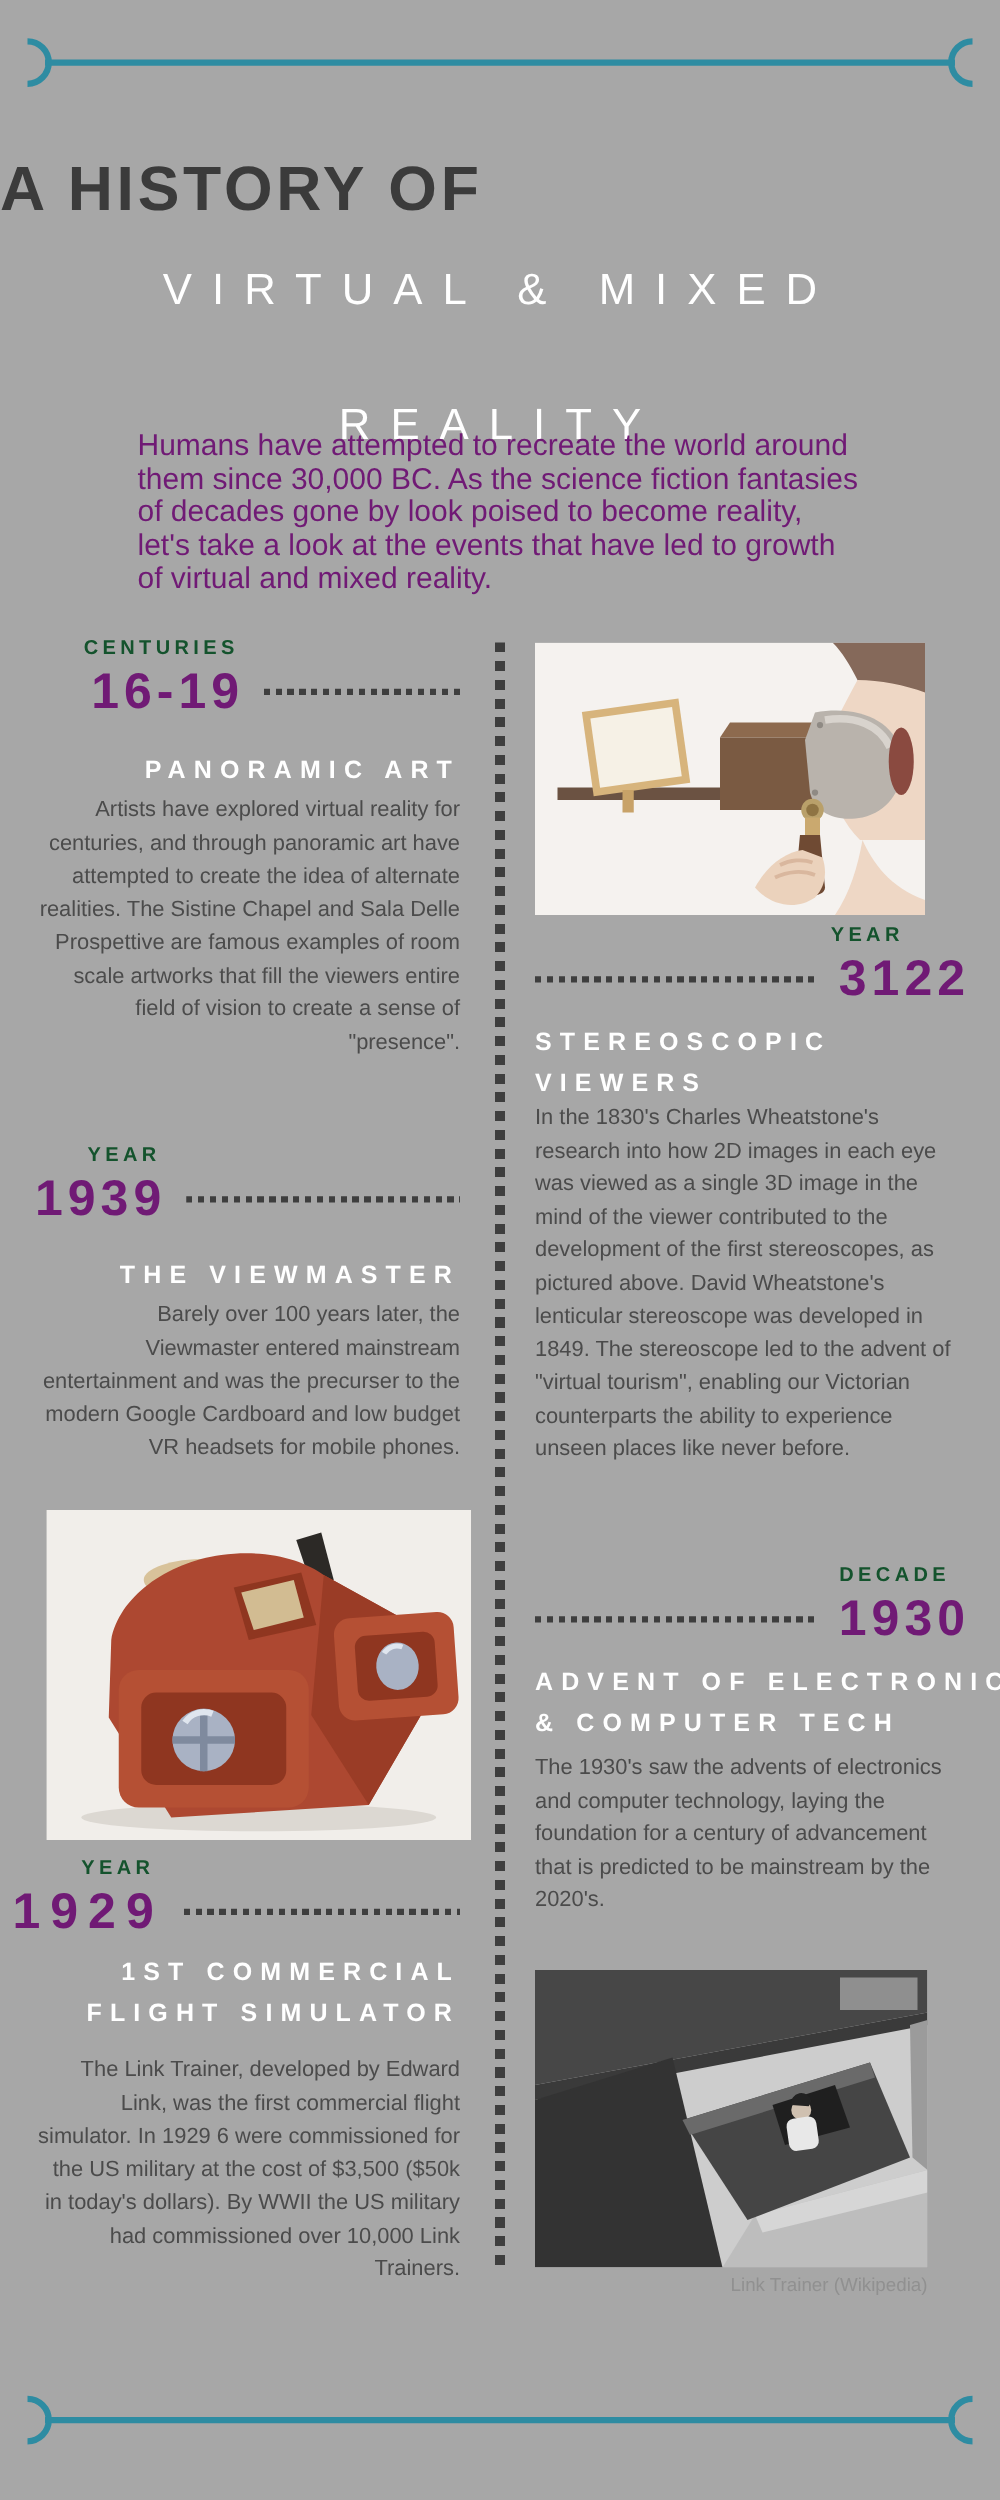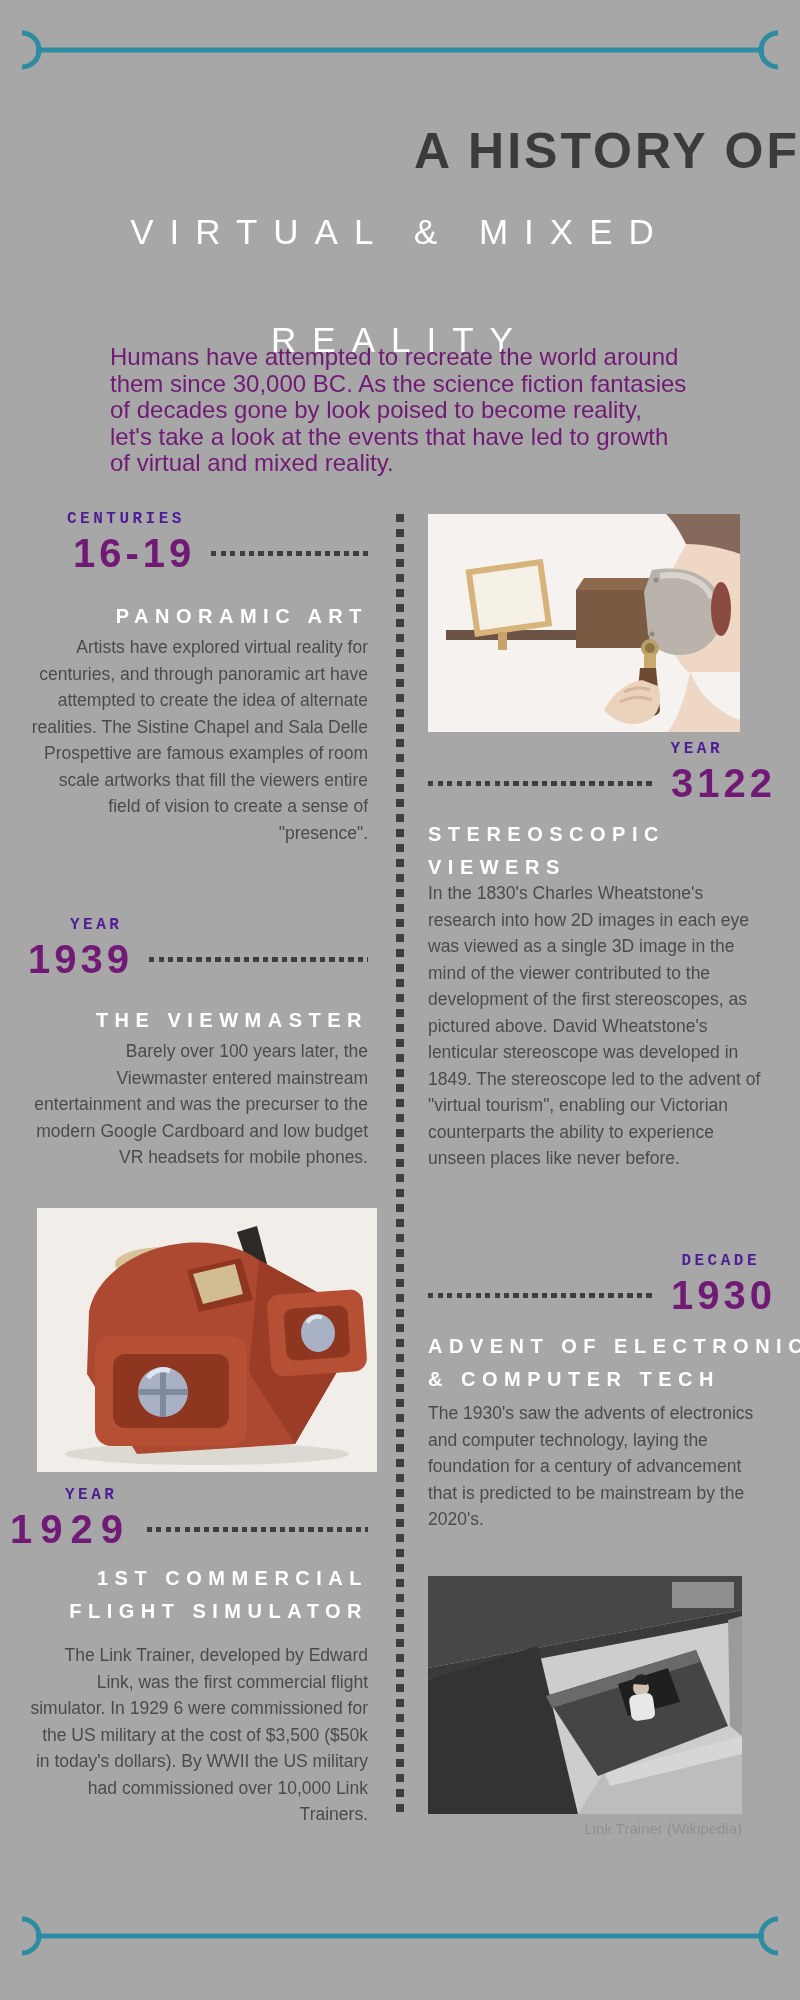"A HISTORY OF" .title { text-align: right -> left }
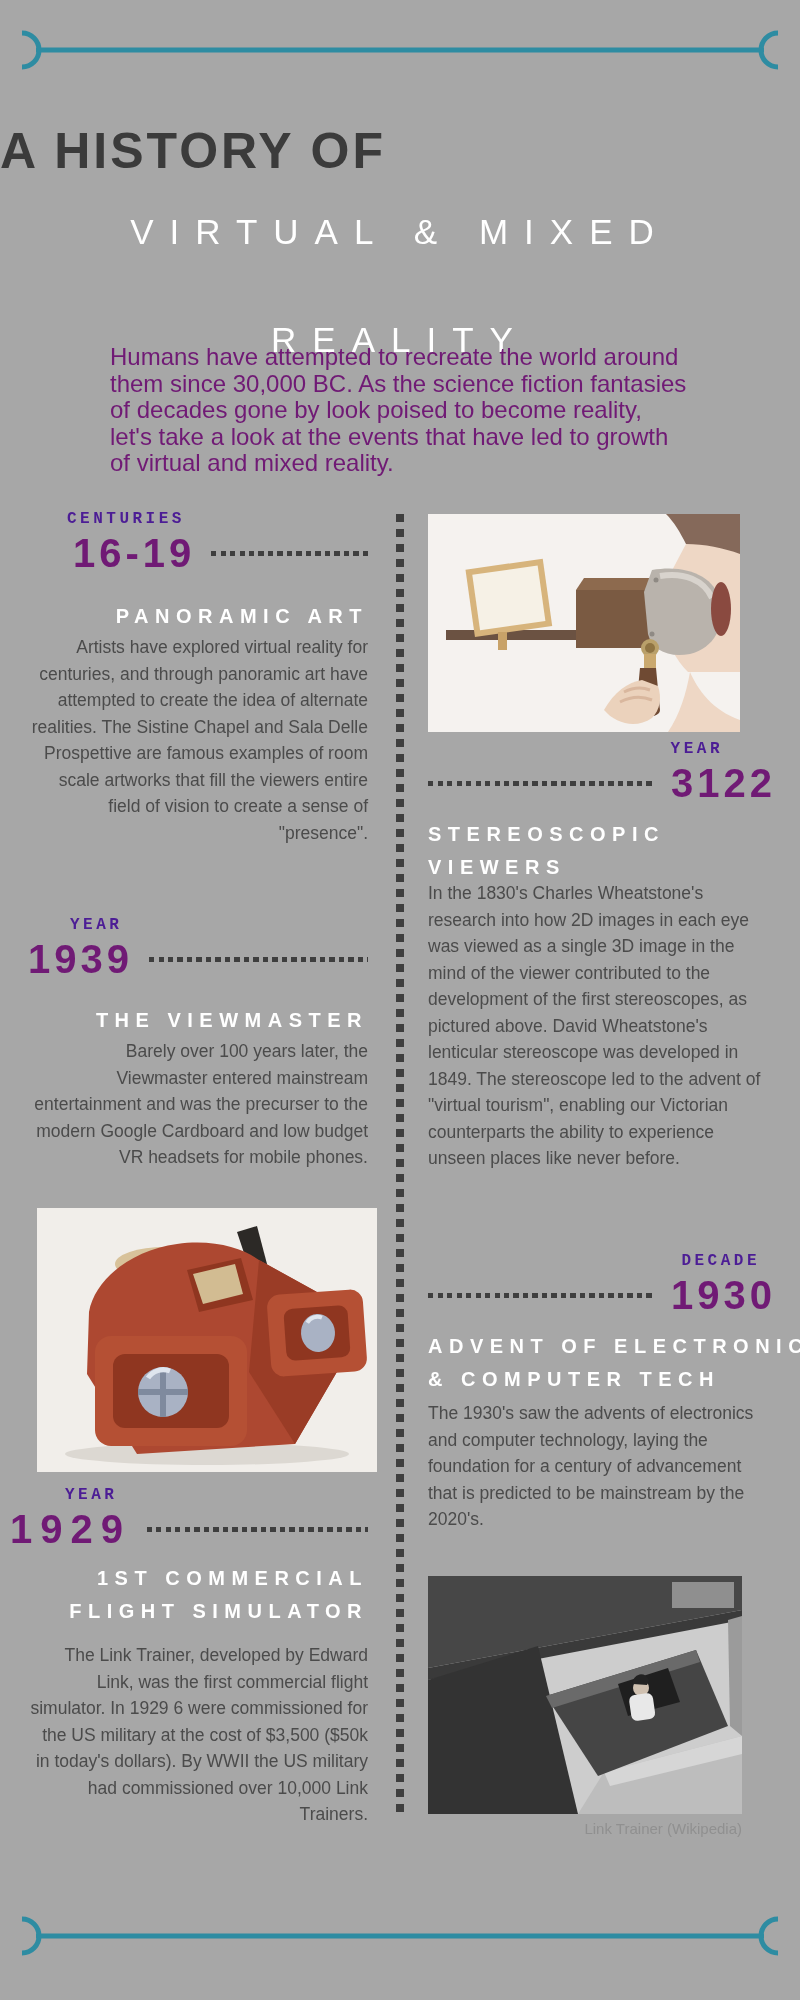"CENTURIES" .era-label { color: #4c1d95 -> #14532d; font-family: Liberation Mono, monospace -> none }
